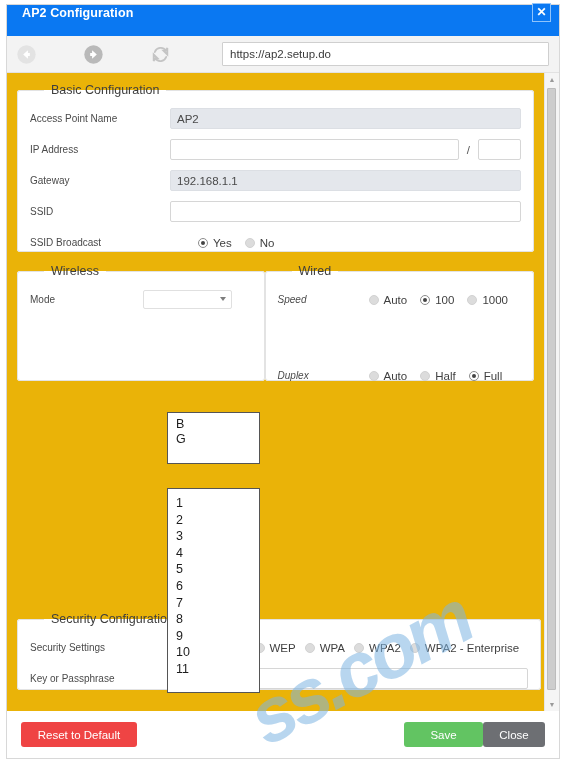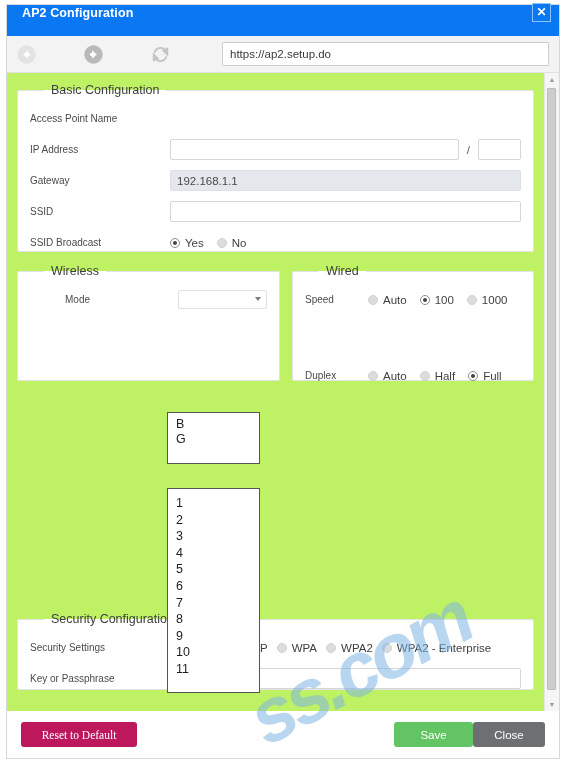"Basic Configuration" #content-wrap { background: #bef264 -> #eab308 }
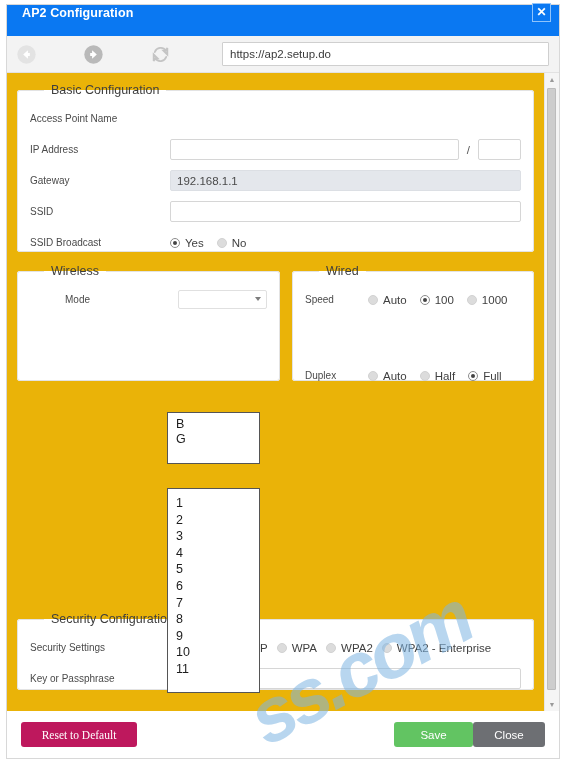"AP2" input.fld { html: none -> <input> }
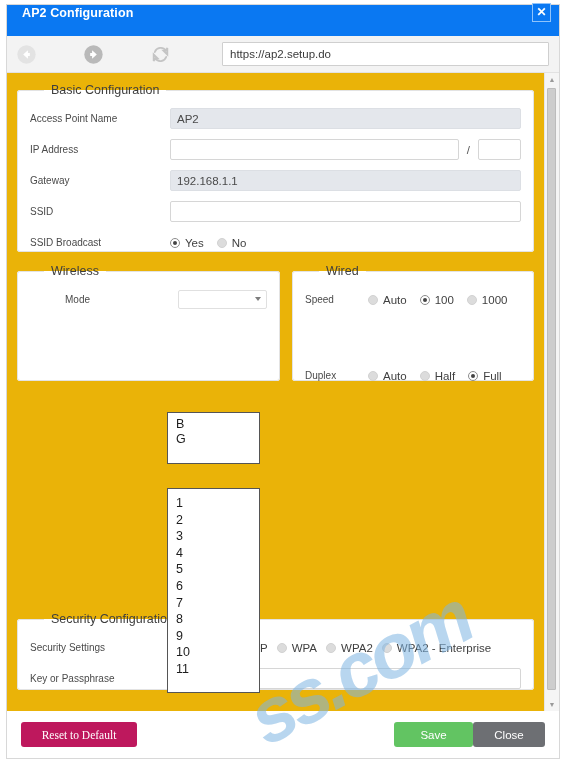"Yes" .radio-group { margin-left: none -> 28px }
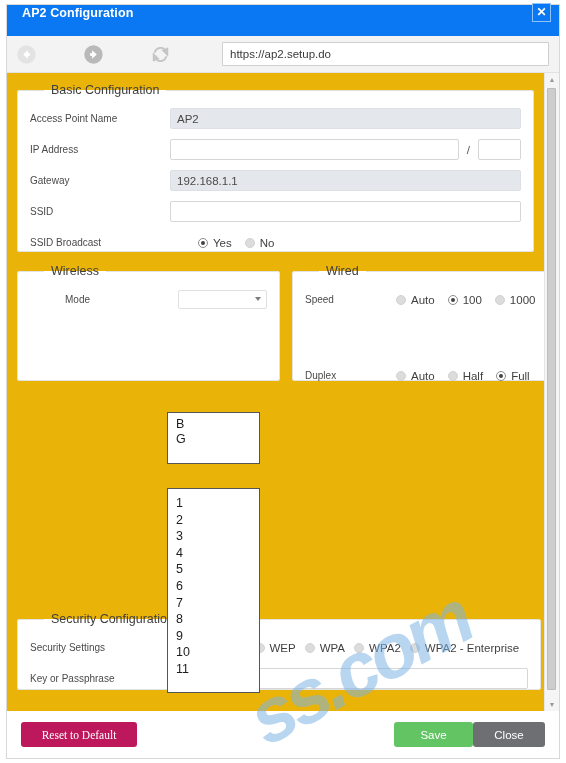"Wireless" #mid-row { gap: 12px -> none }
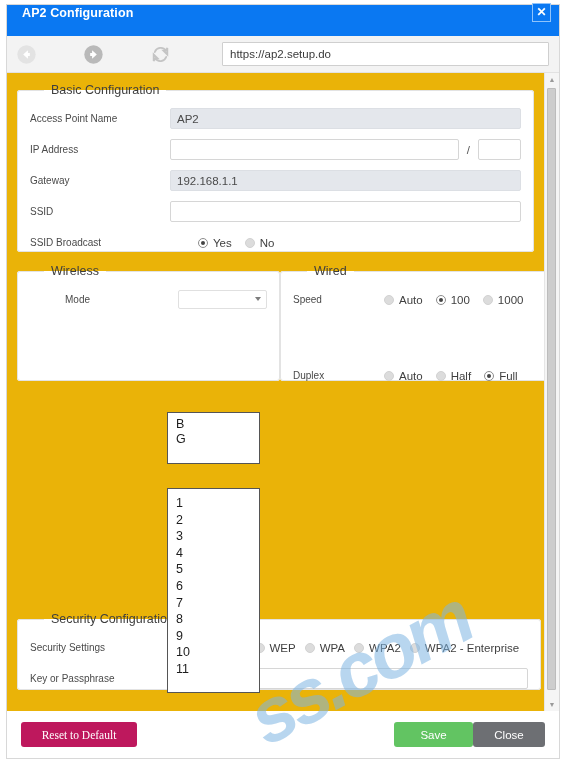"Mode" #wireless-box .lbl { margin-left: 35px -> none }
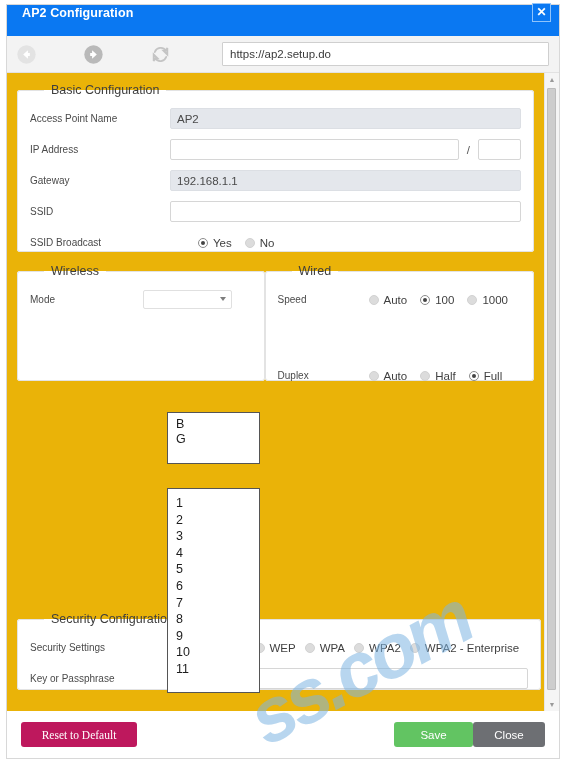"Speed" #wired-box .lbl { font-style: none -> italic }
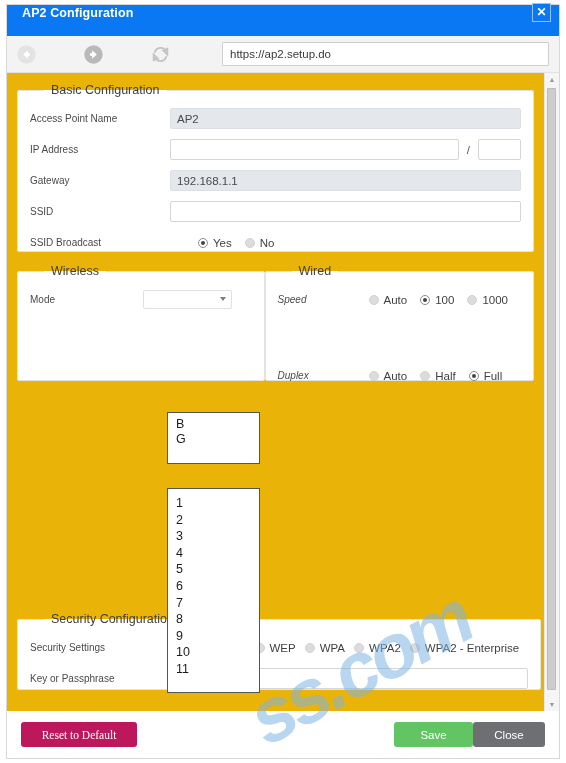"Reset to Default" #reset-btn { background: #be185d -> #ef4444; font-family: Liberation Serif, serif -> none }
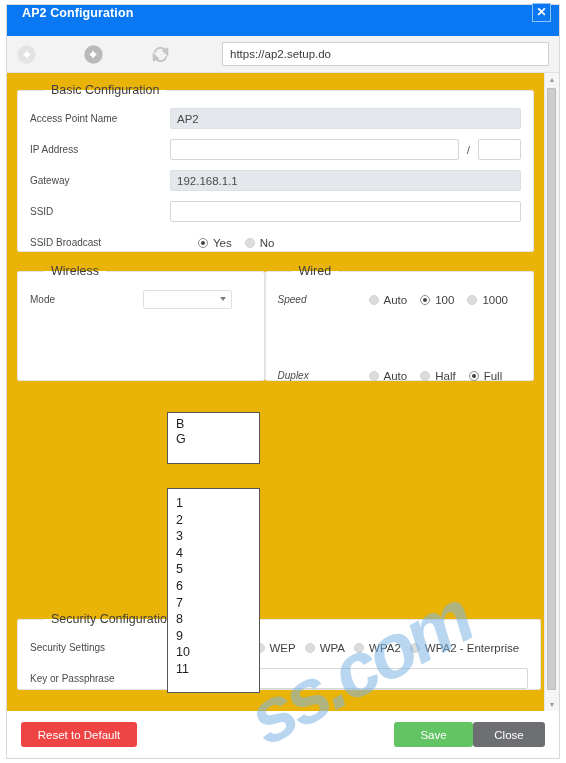"Close" #close-btn { width: 72px -> 62px }
